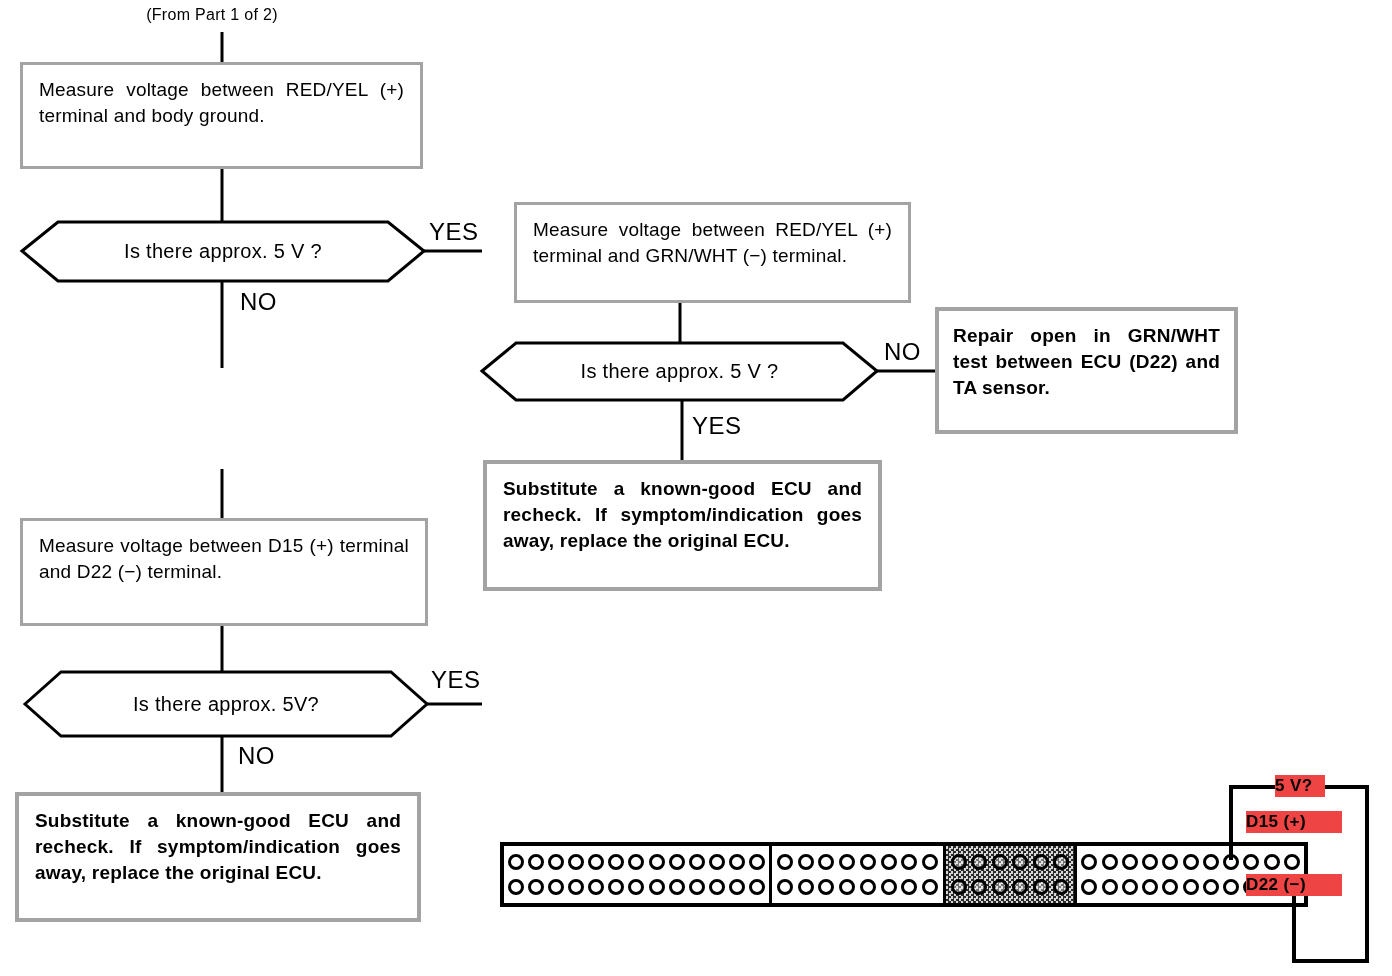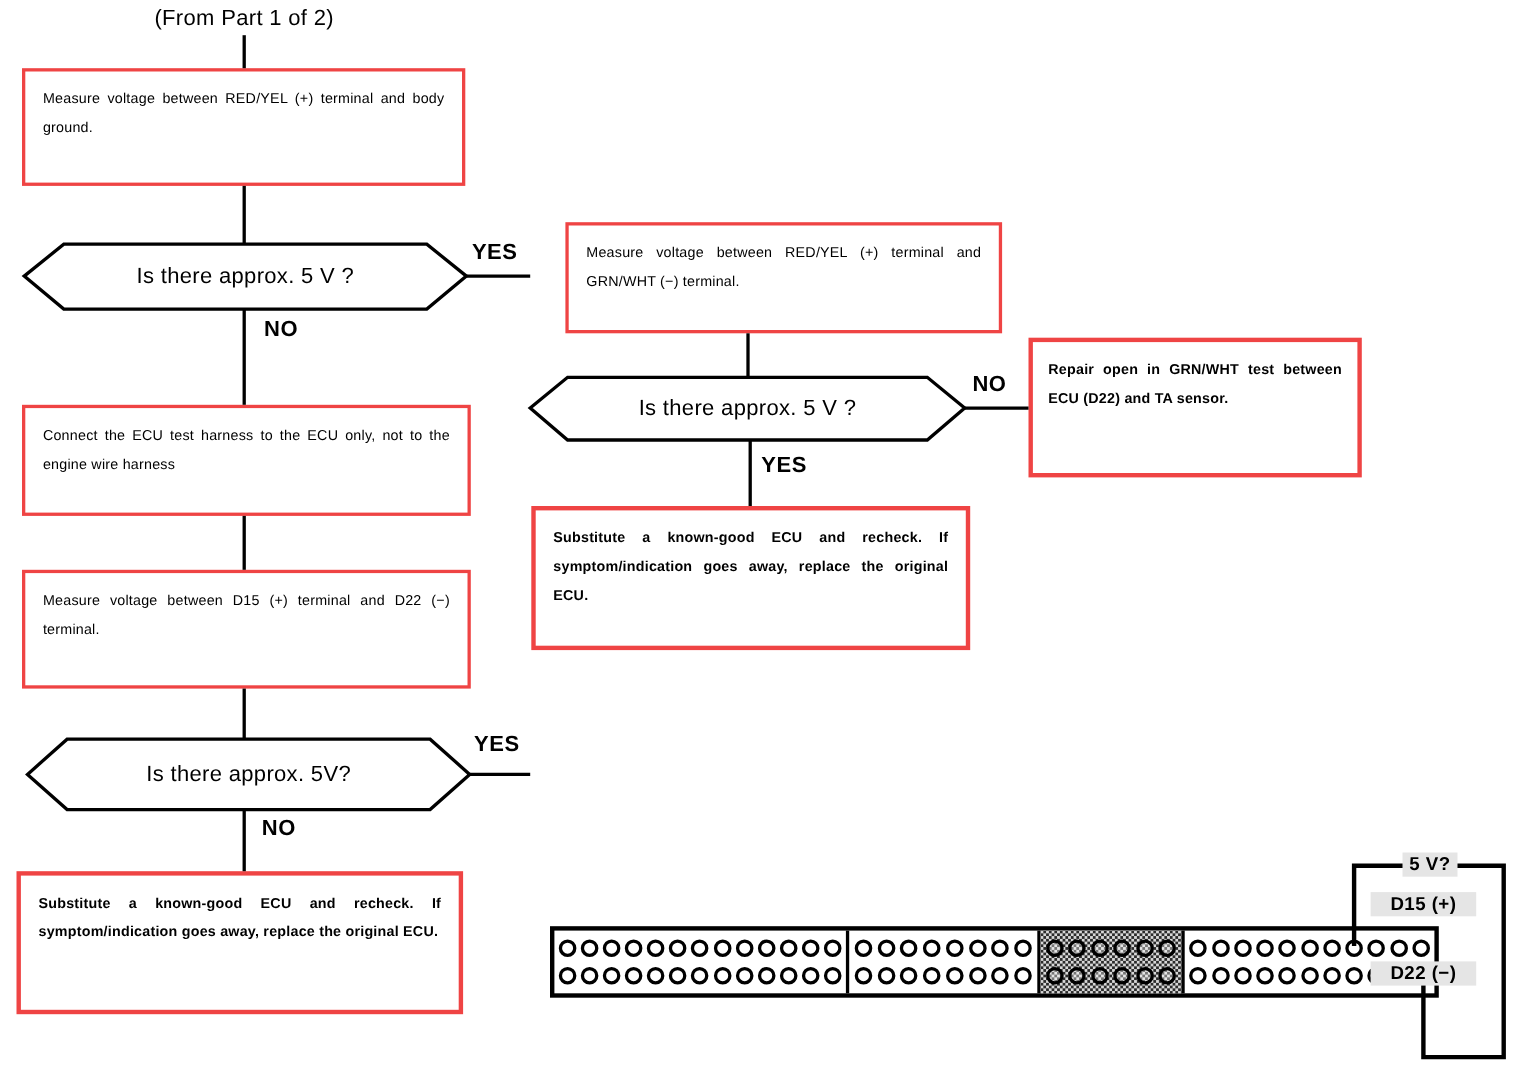"(From Part 1 of 2)" #page-title { font-size: 20px -> 16px; left: 122px -> 112px }
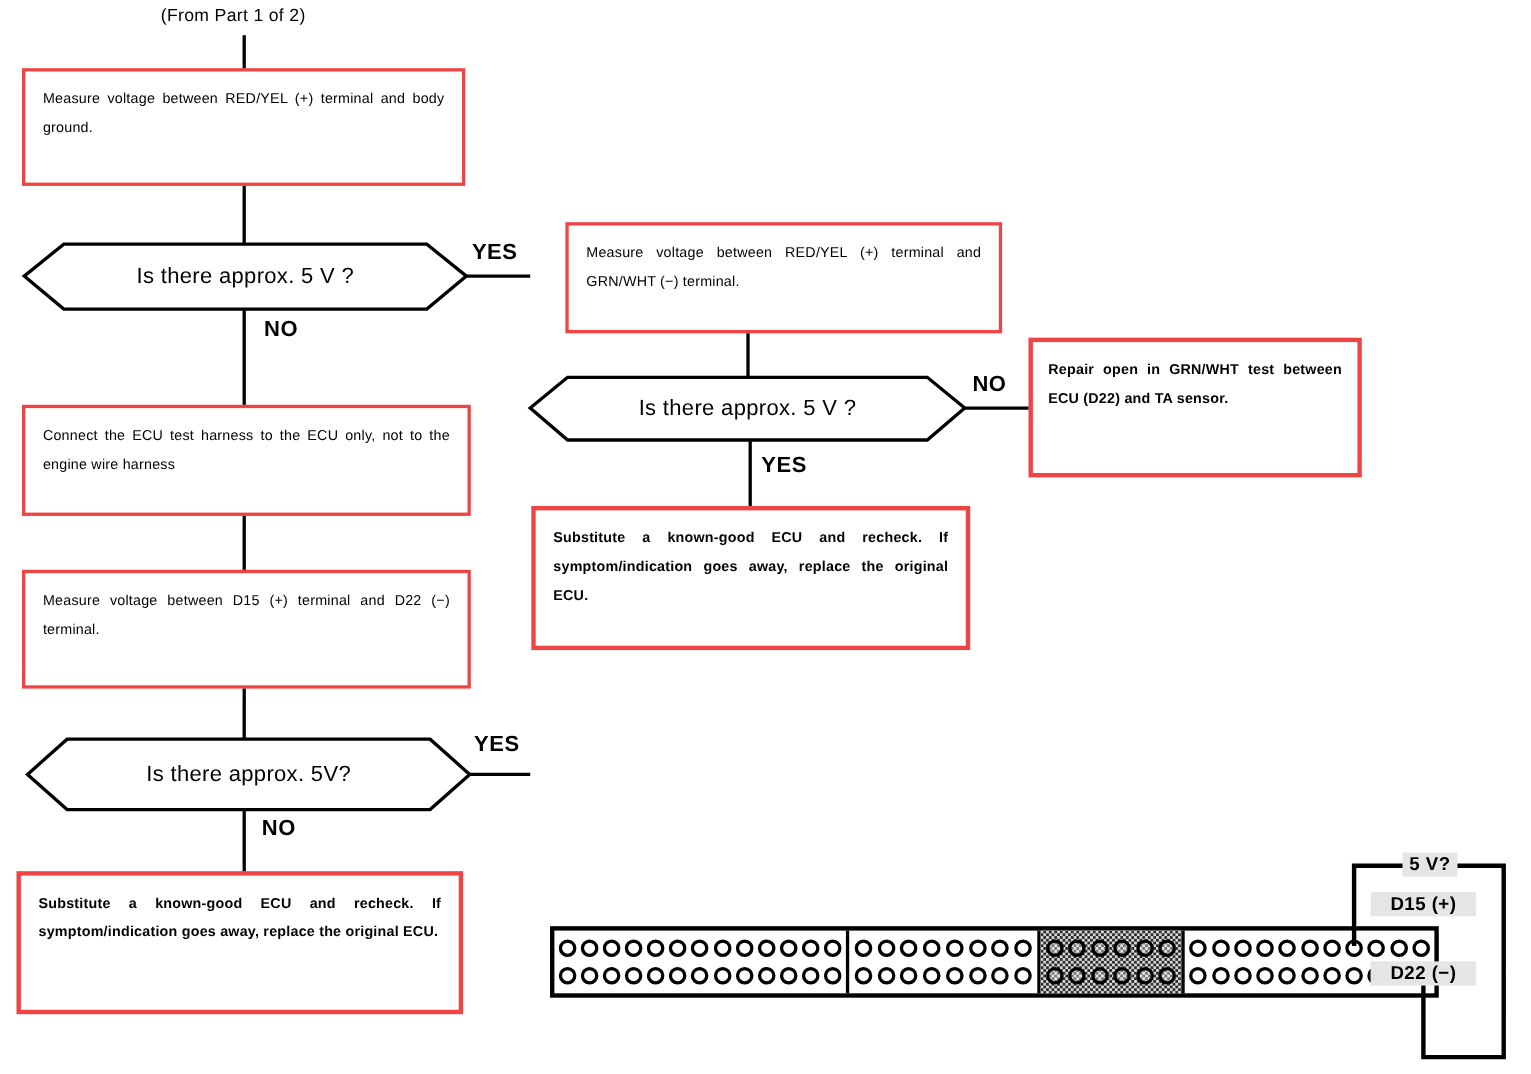"Measure voltage between RED/YEL (+)" .box { border: 3px solid #ef4444 -> 3px solid #a3a3a3; font-size: 13px -> 19px }
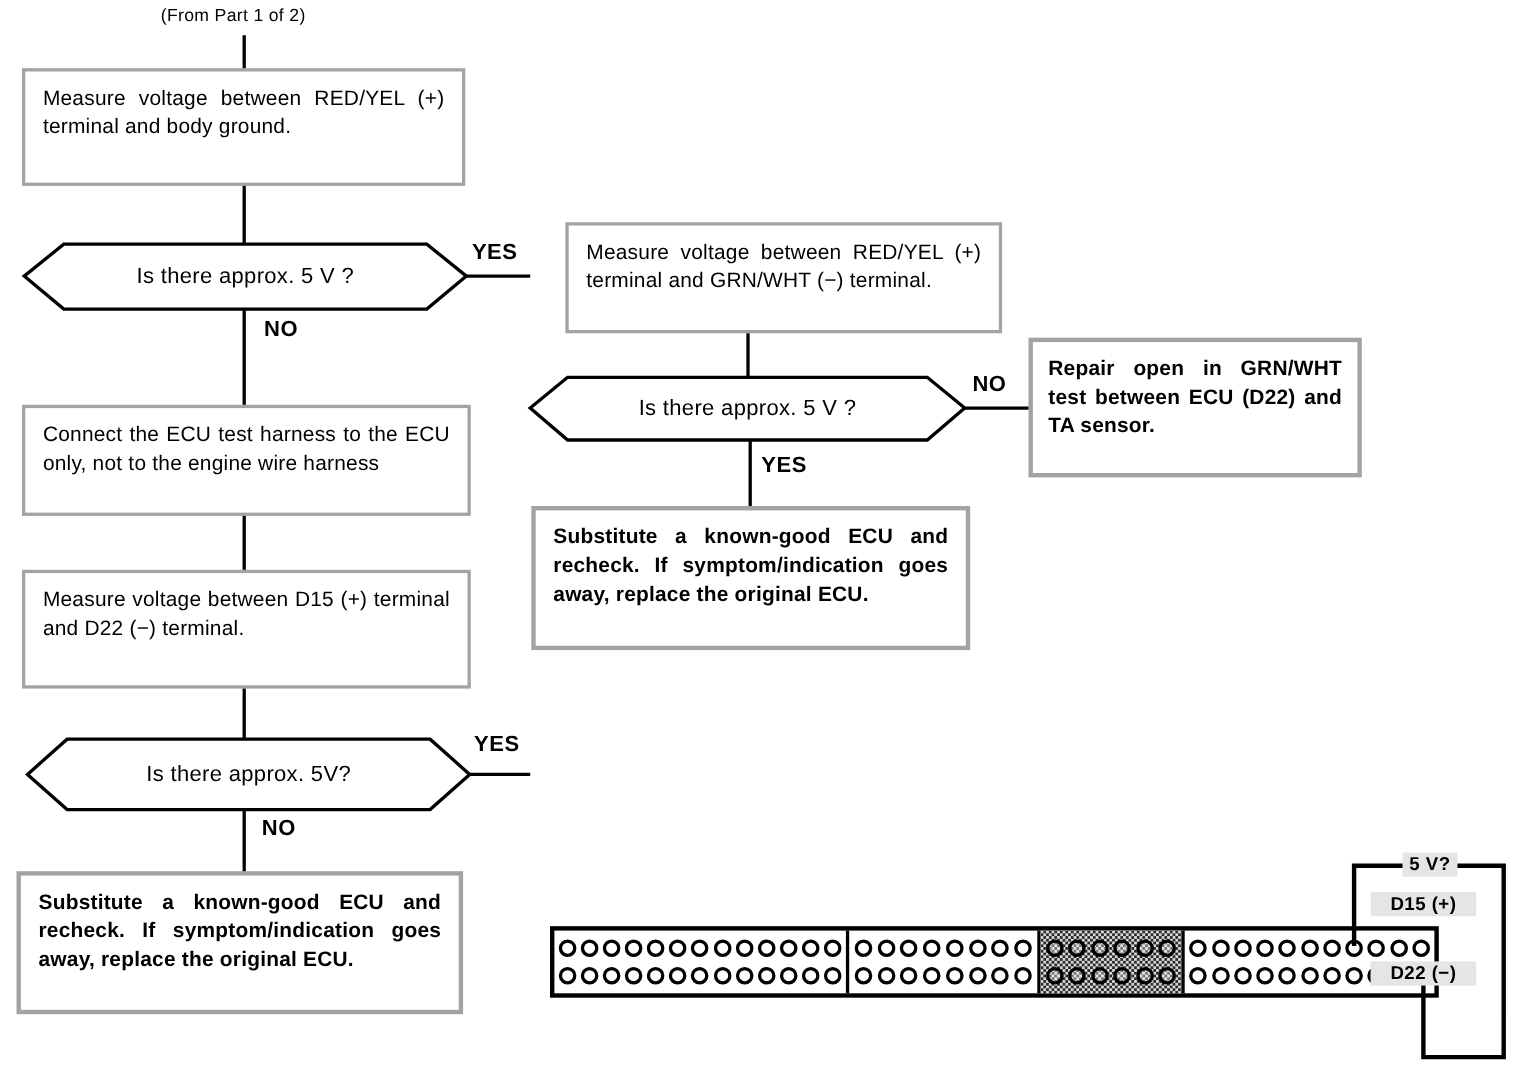"YES" .lbl { font-size: 20px -> 24px; font-weight: bold -> normal }
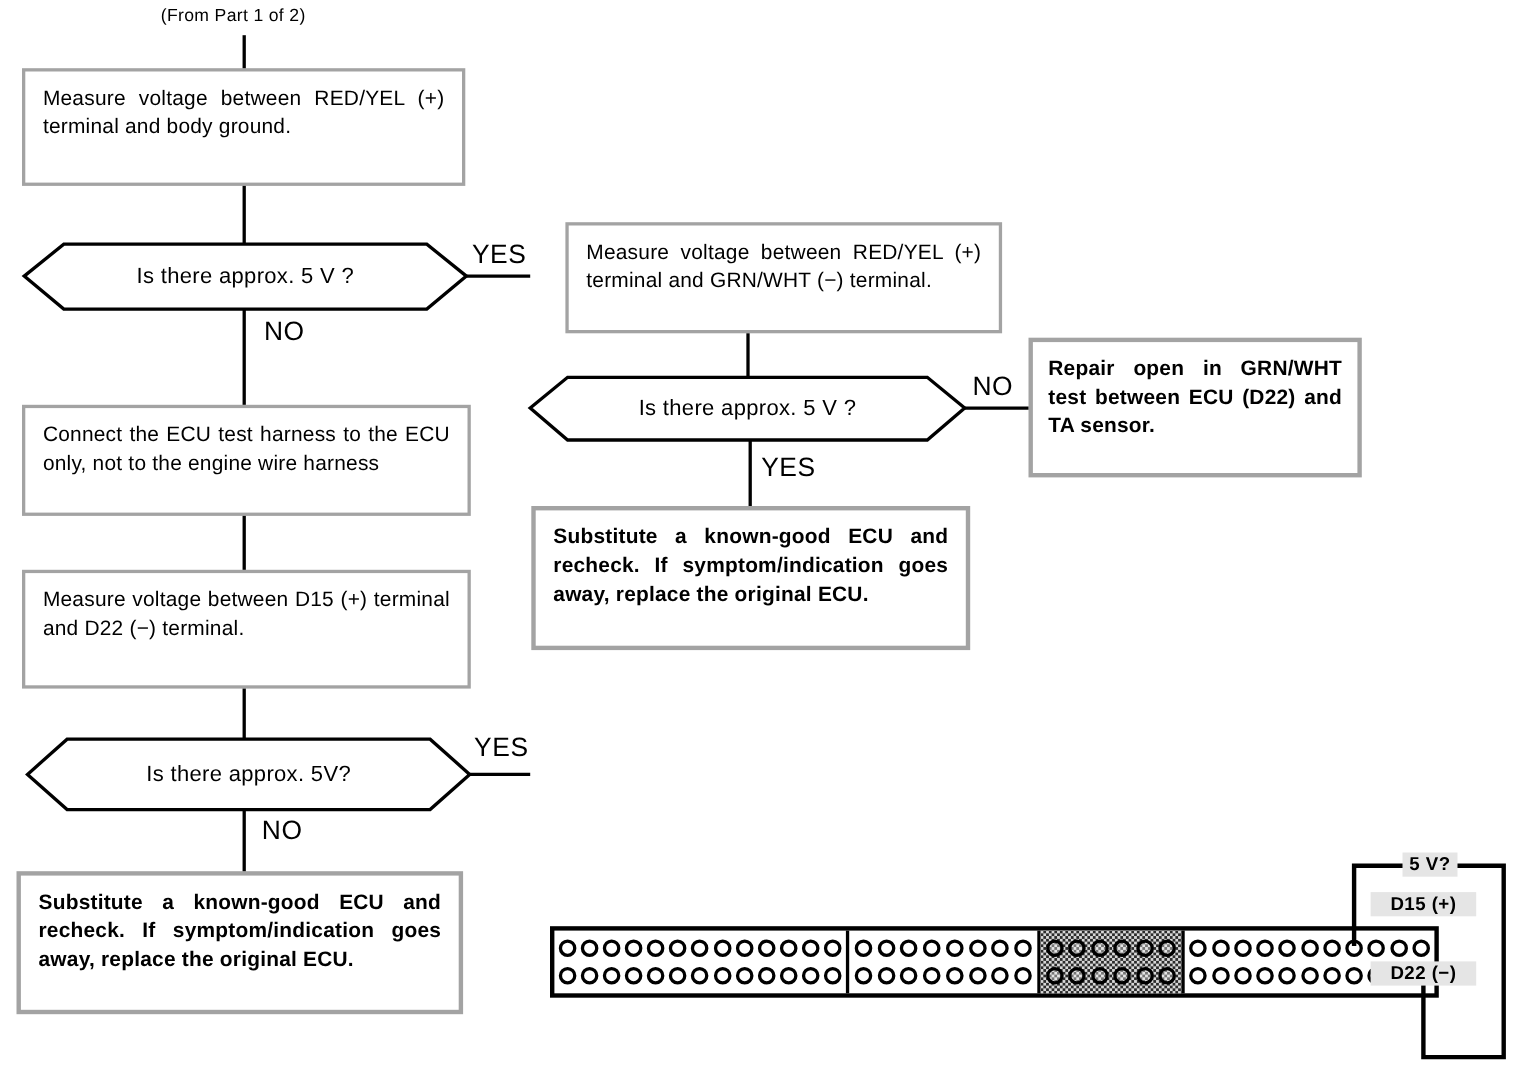"Connect the ECU test harness" div.box { html: <div>Connect the ECU test harness to the ECU only, not to the engine wire harness</div> -> none }
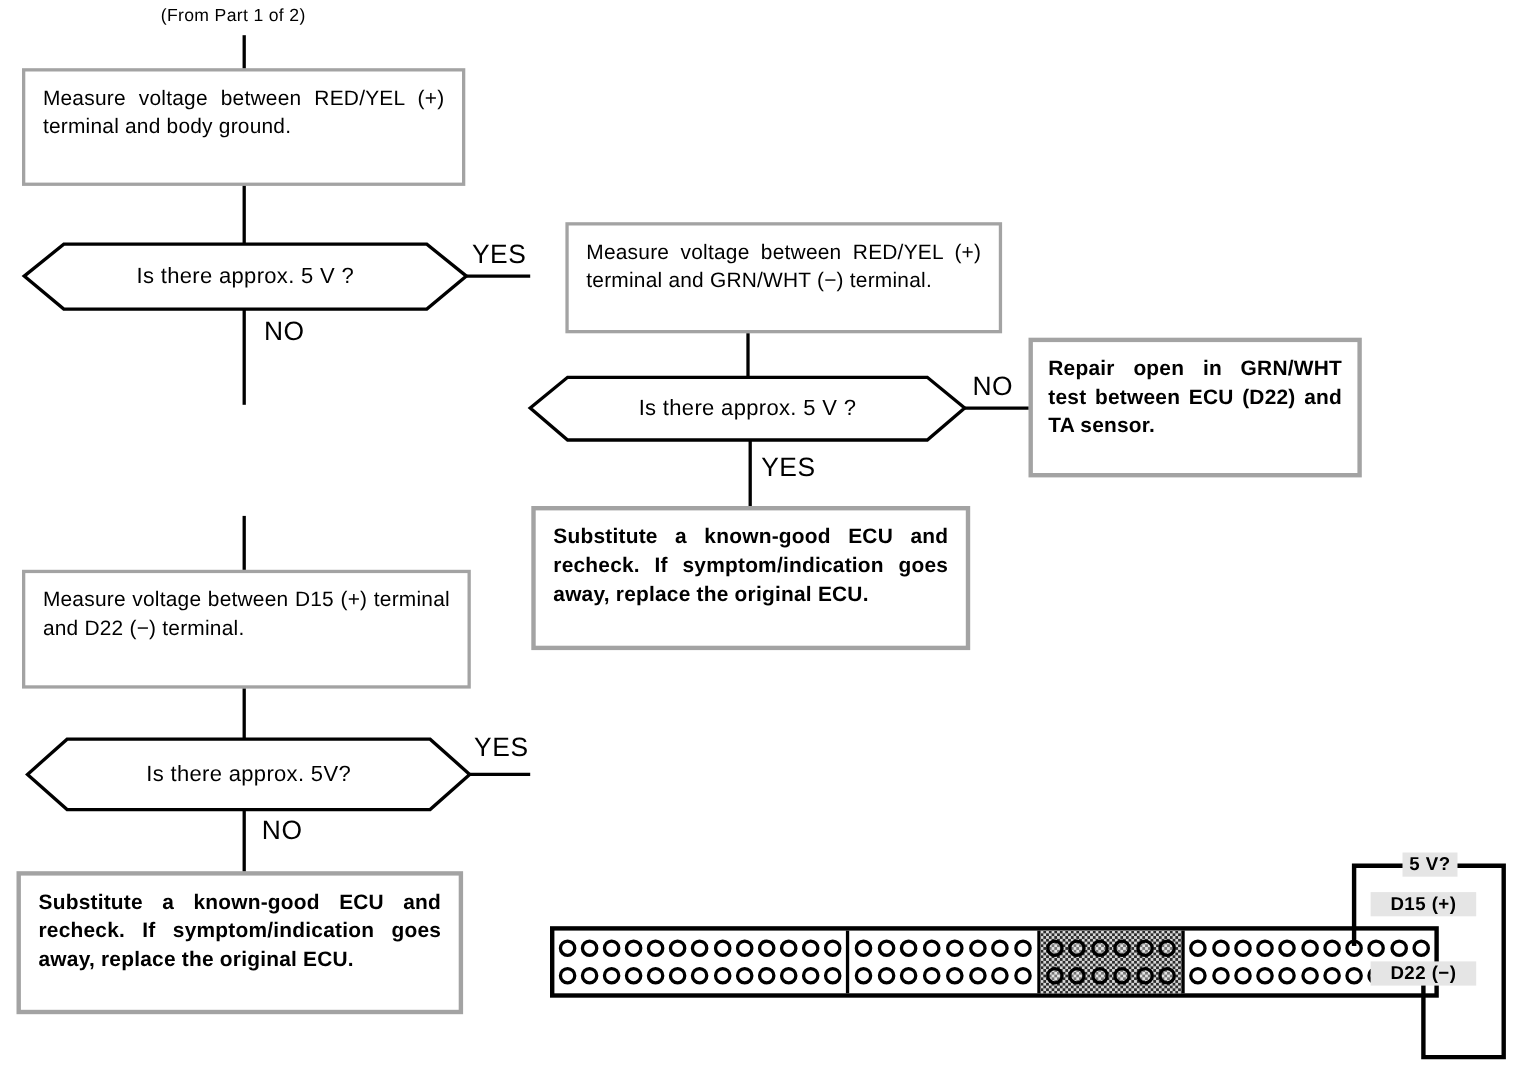"5 V?" .conn-lbl { background: #e5e5e5 -> #ef4444; text-align: center -> none }
